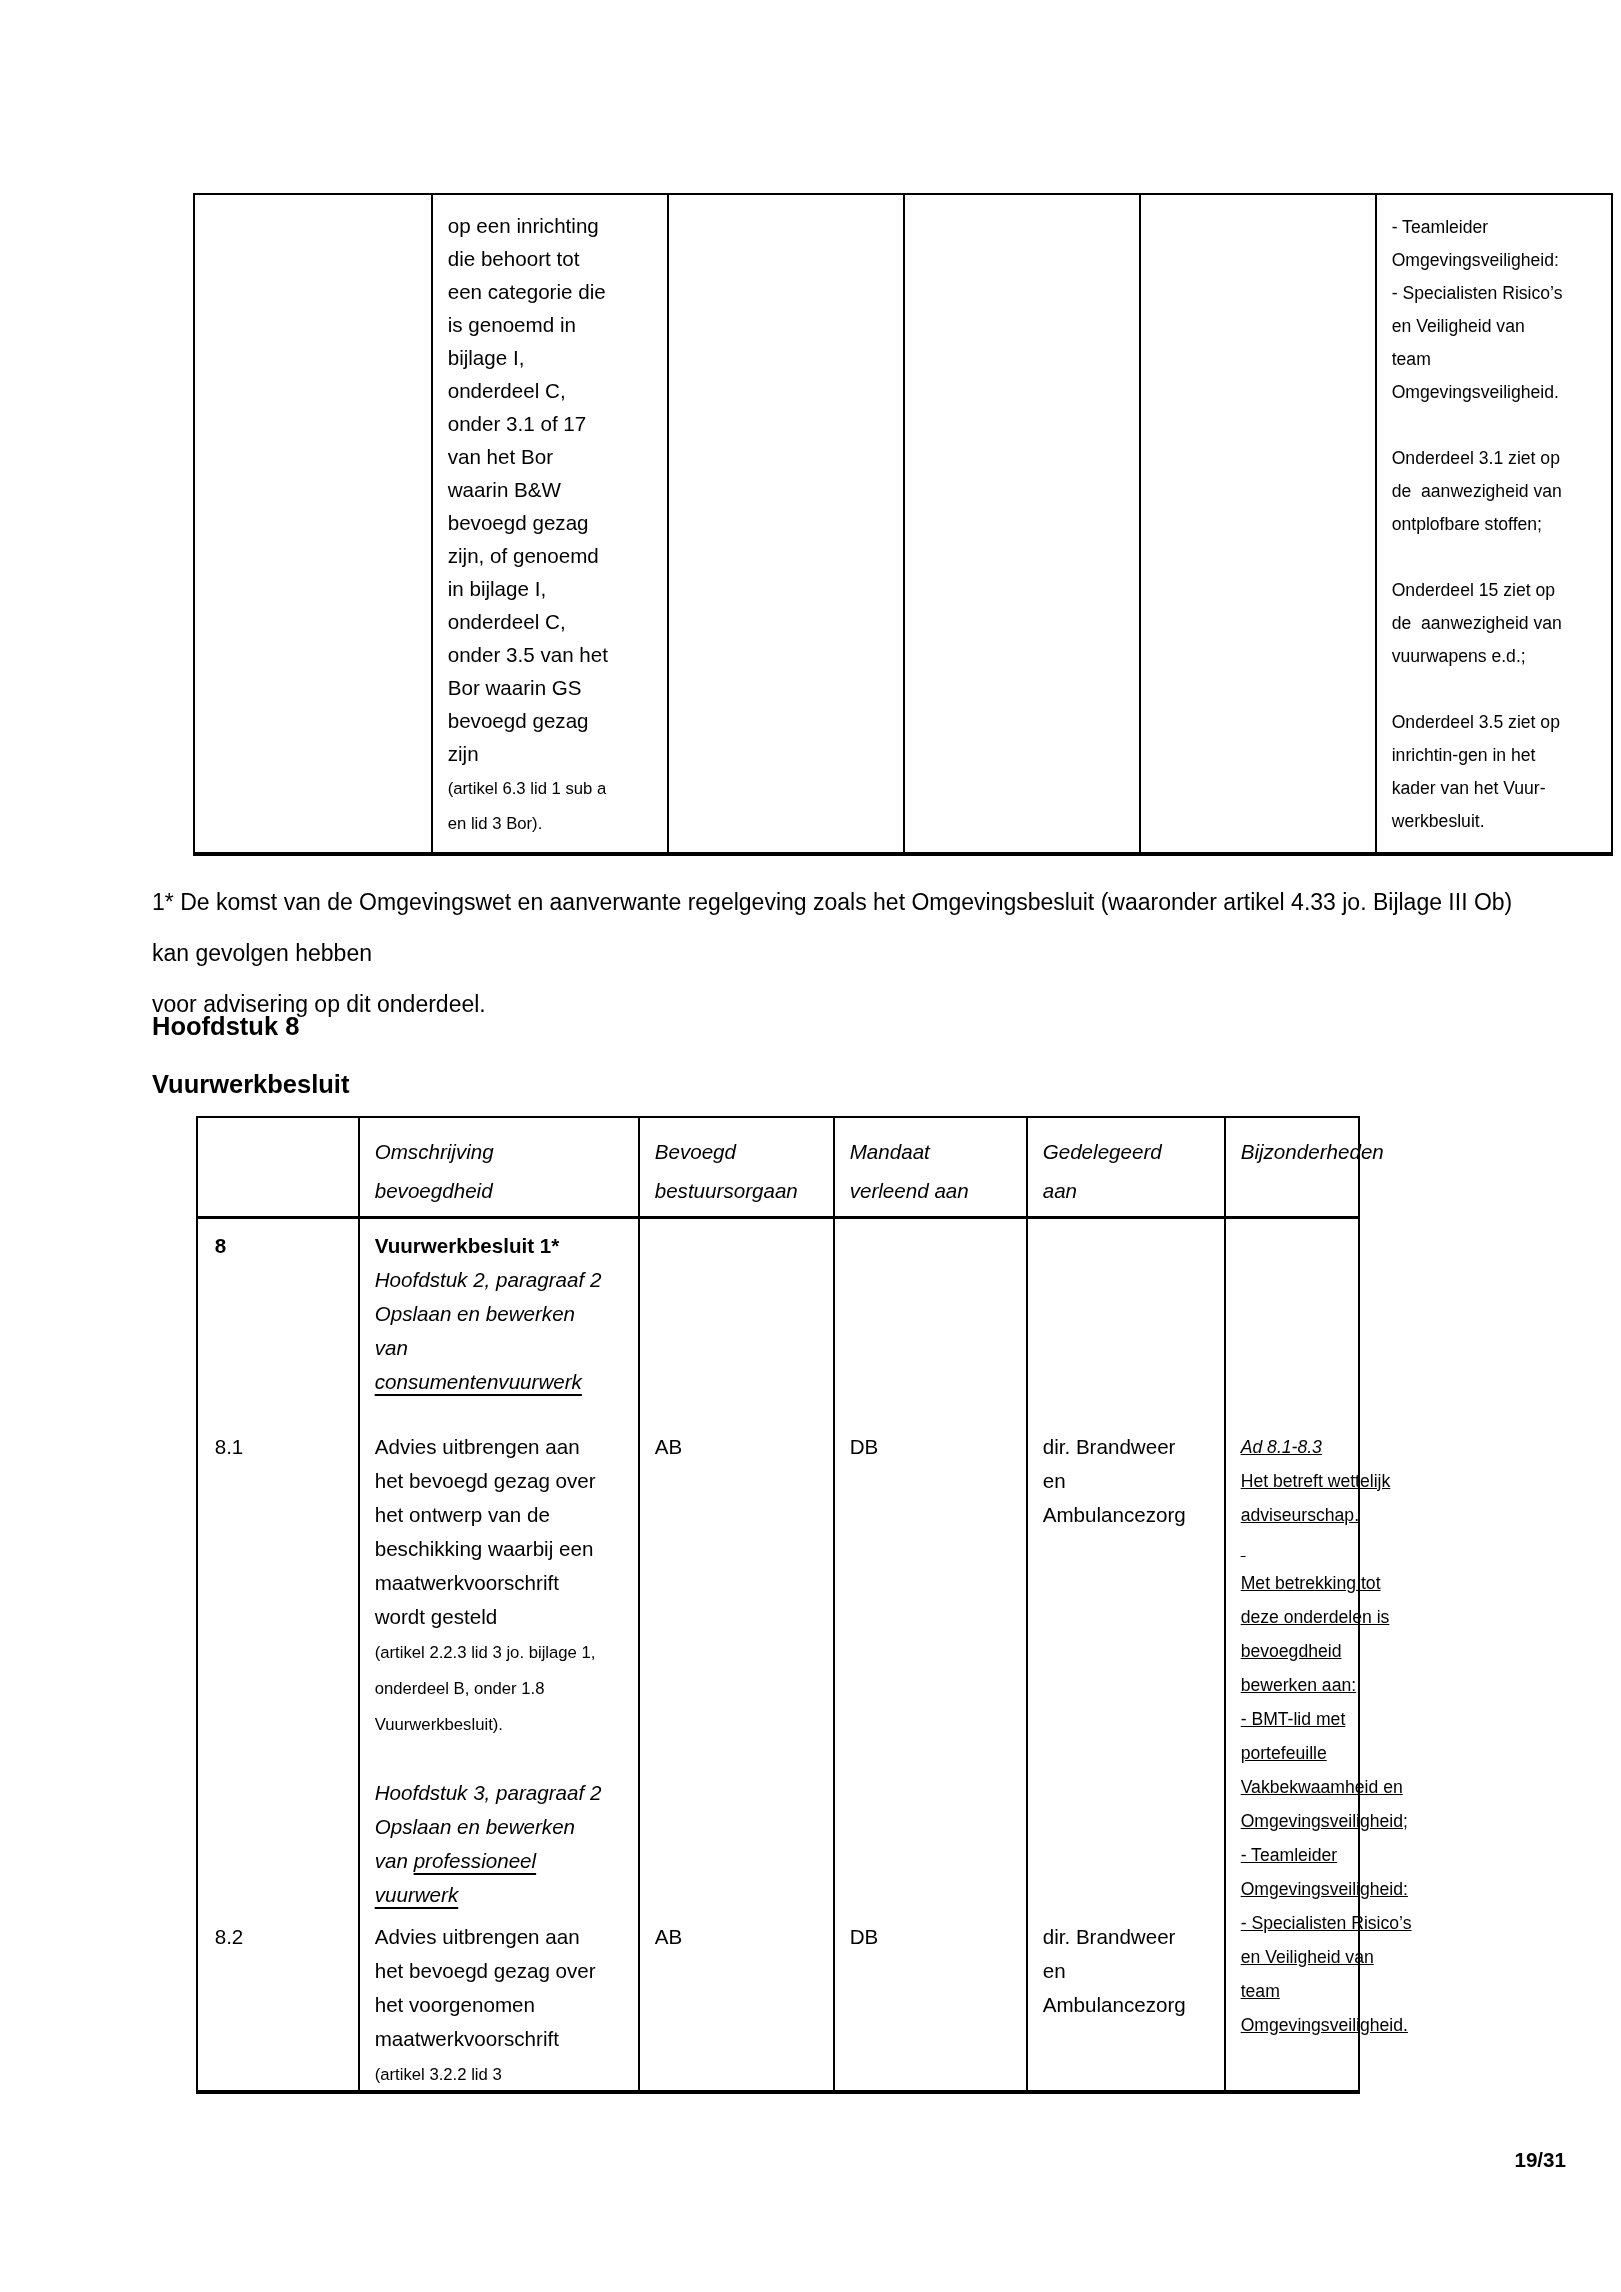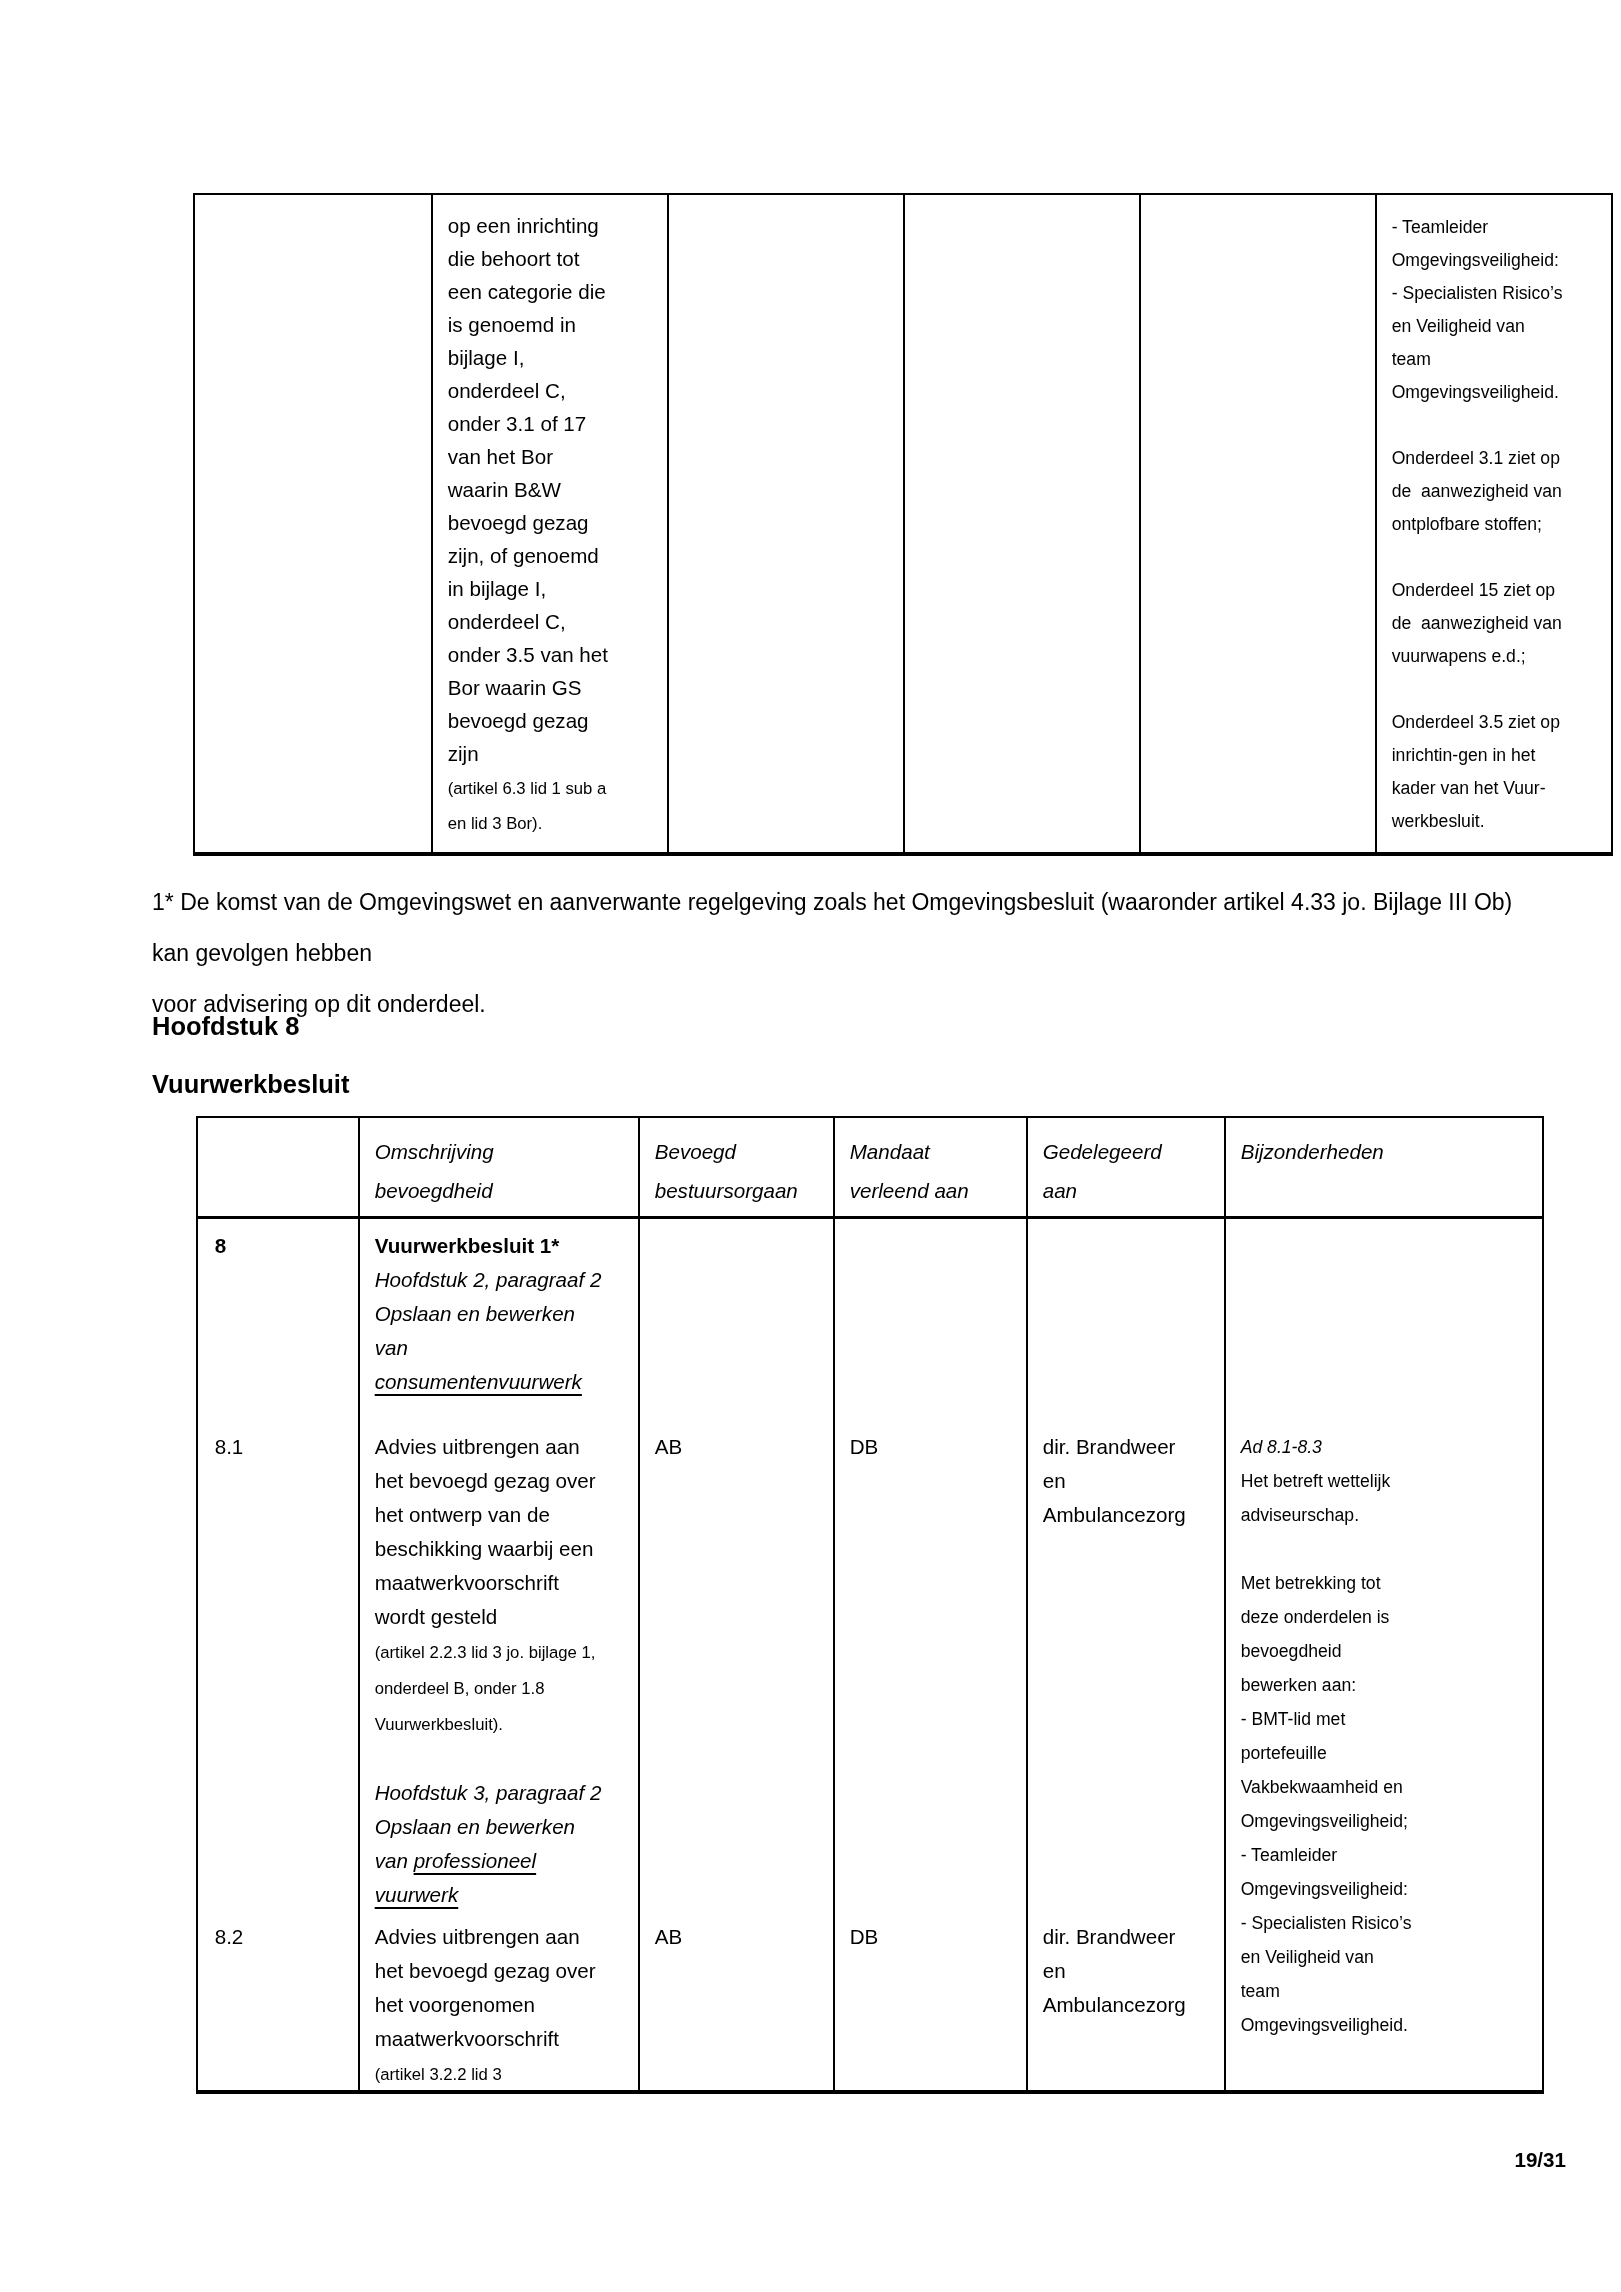"Omschrijving" .tbl2 { width: 1348px -> 1164px }
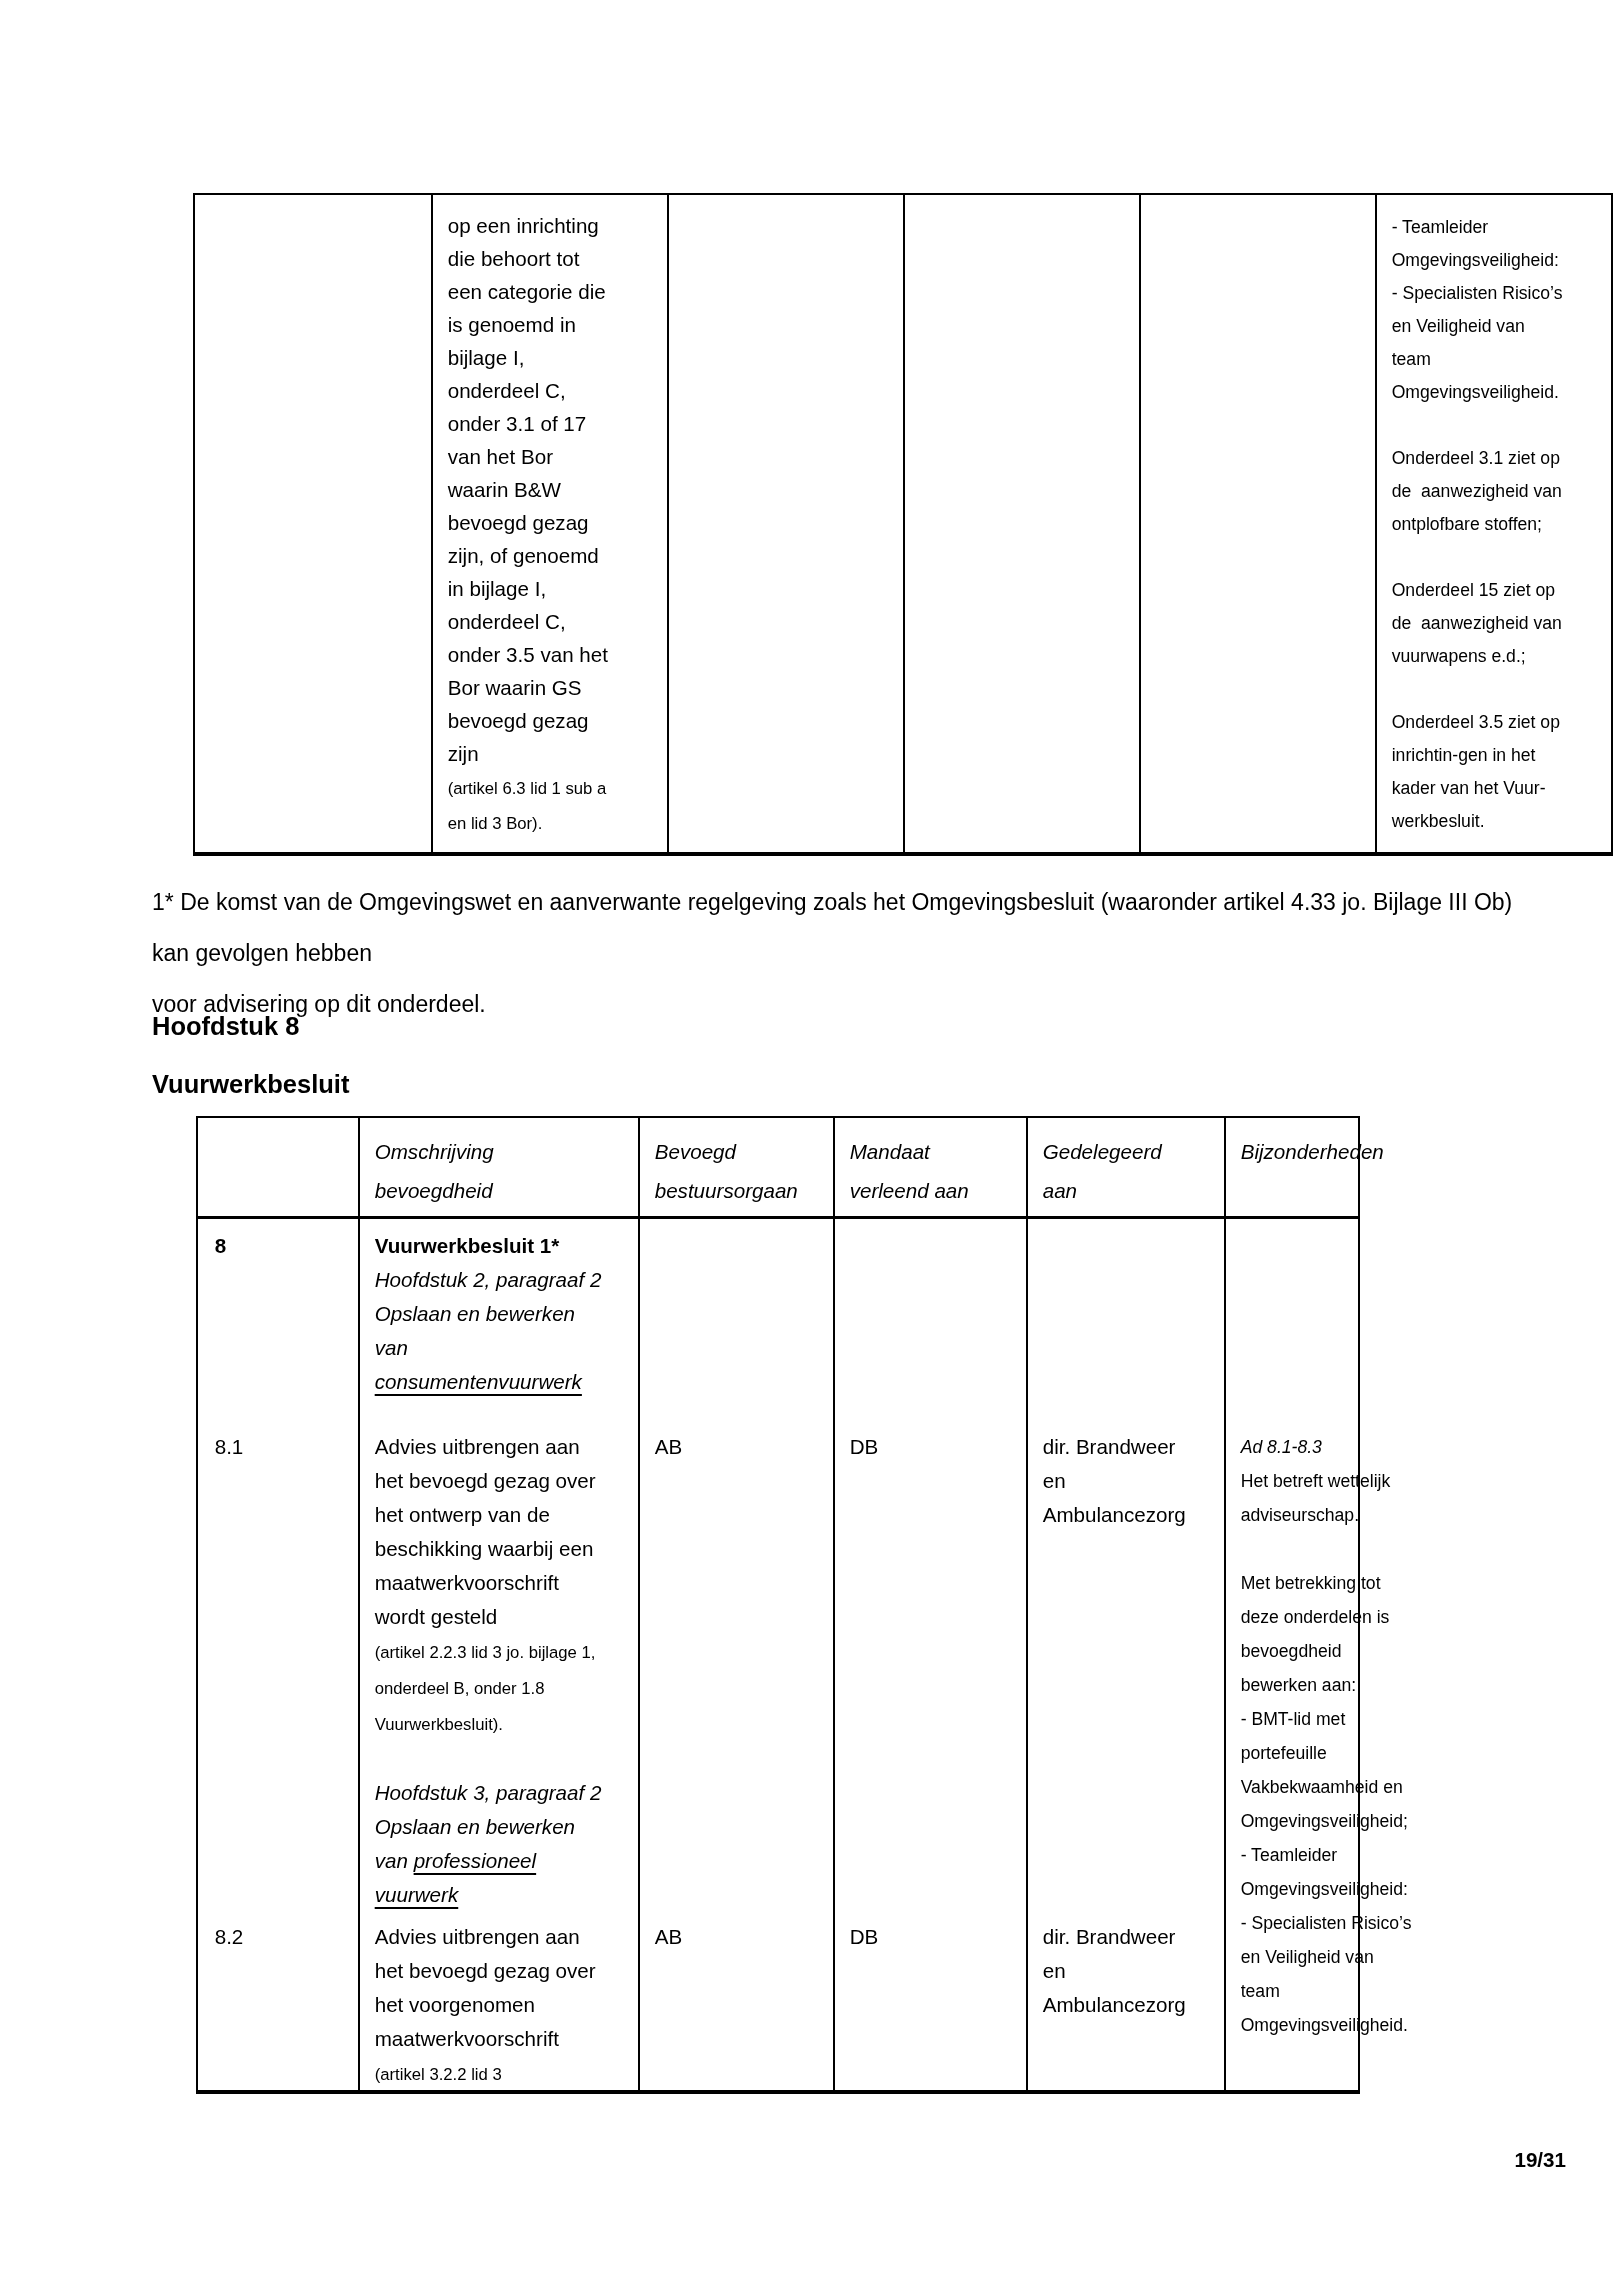"Ad 8.1-8.3" .tbody .c.bij { text-decoration: none -> underline }
